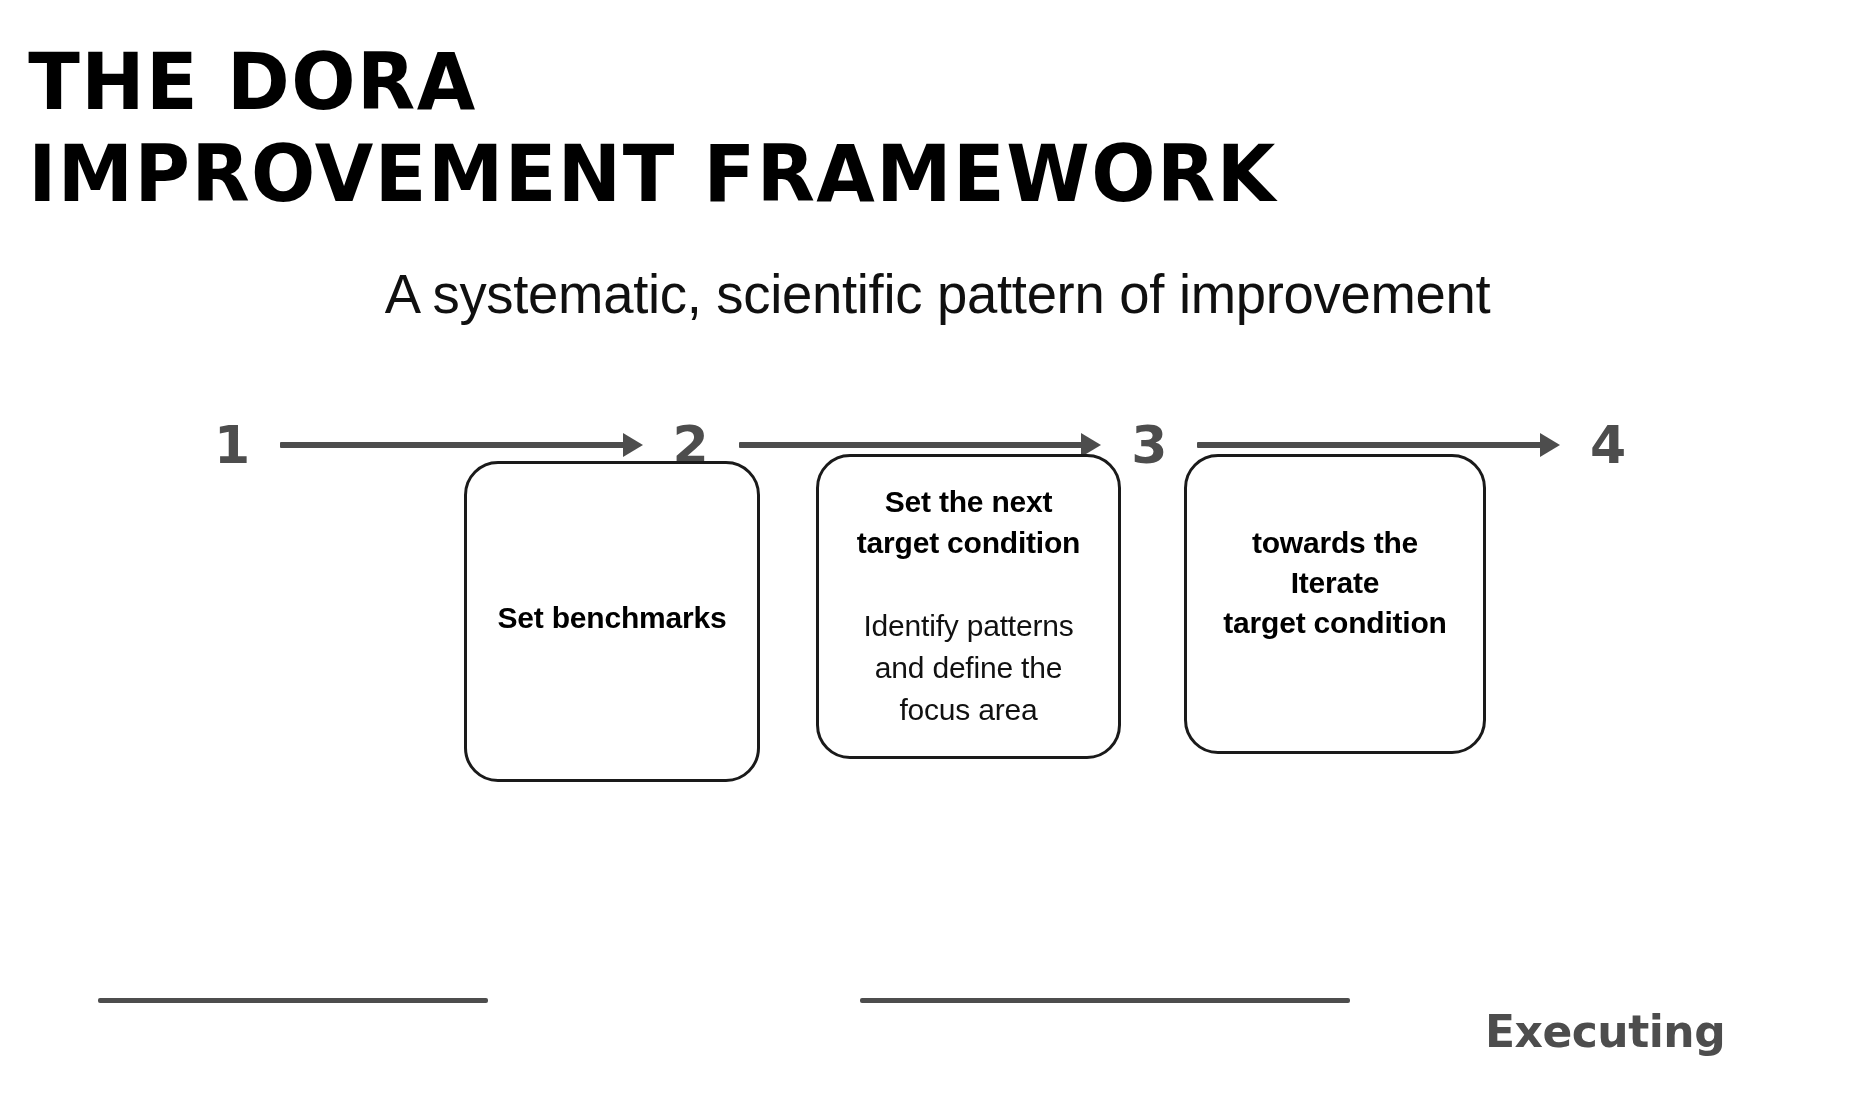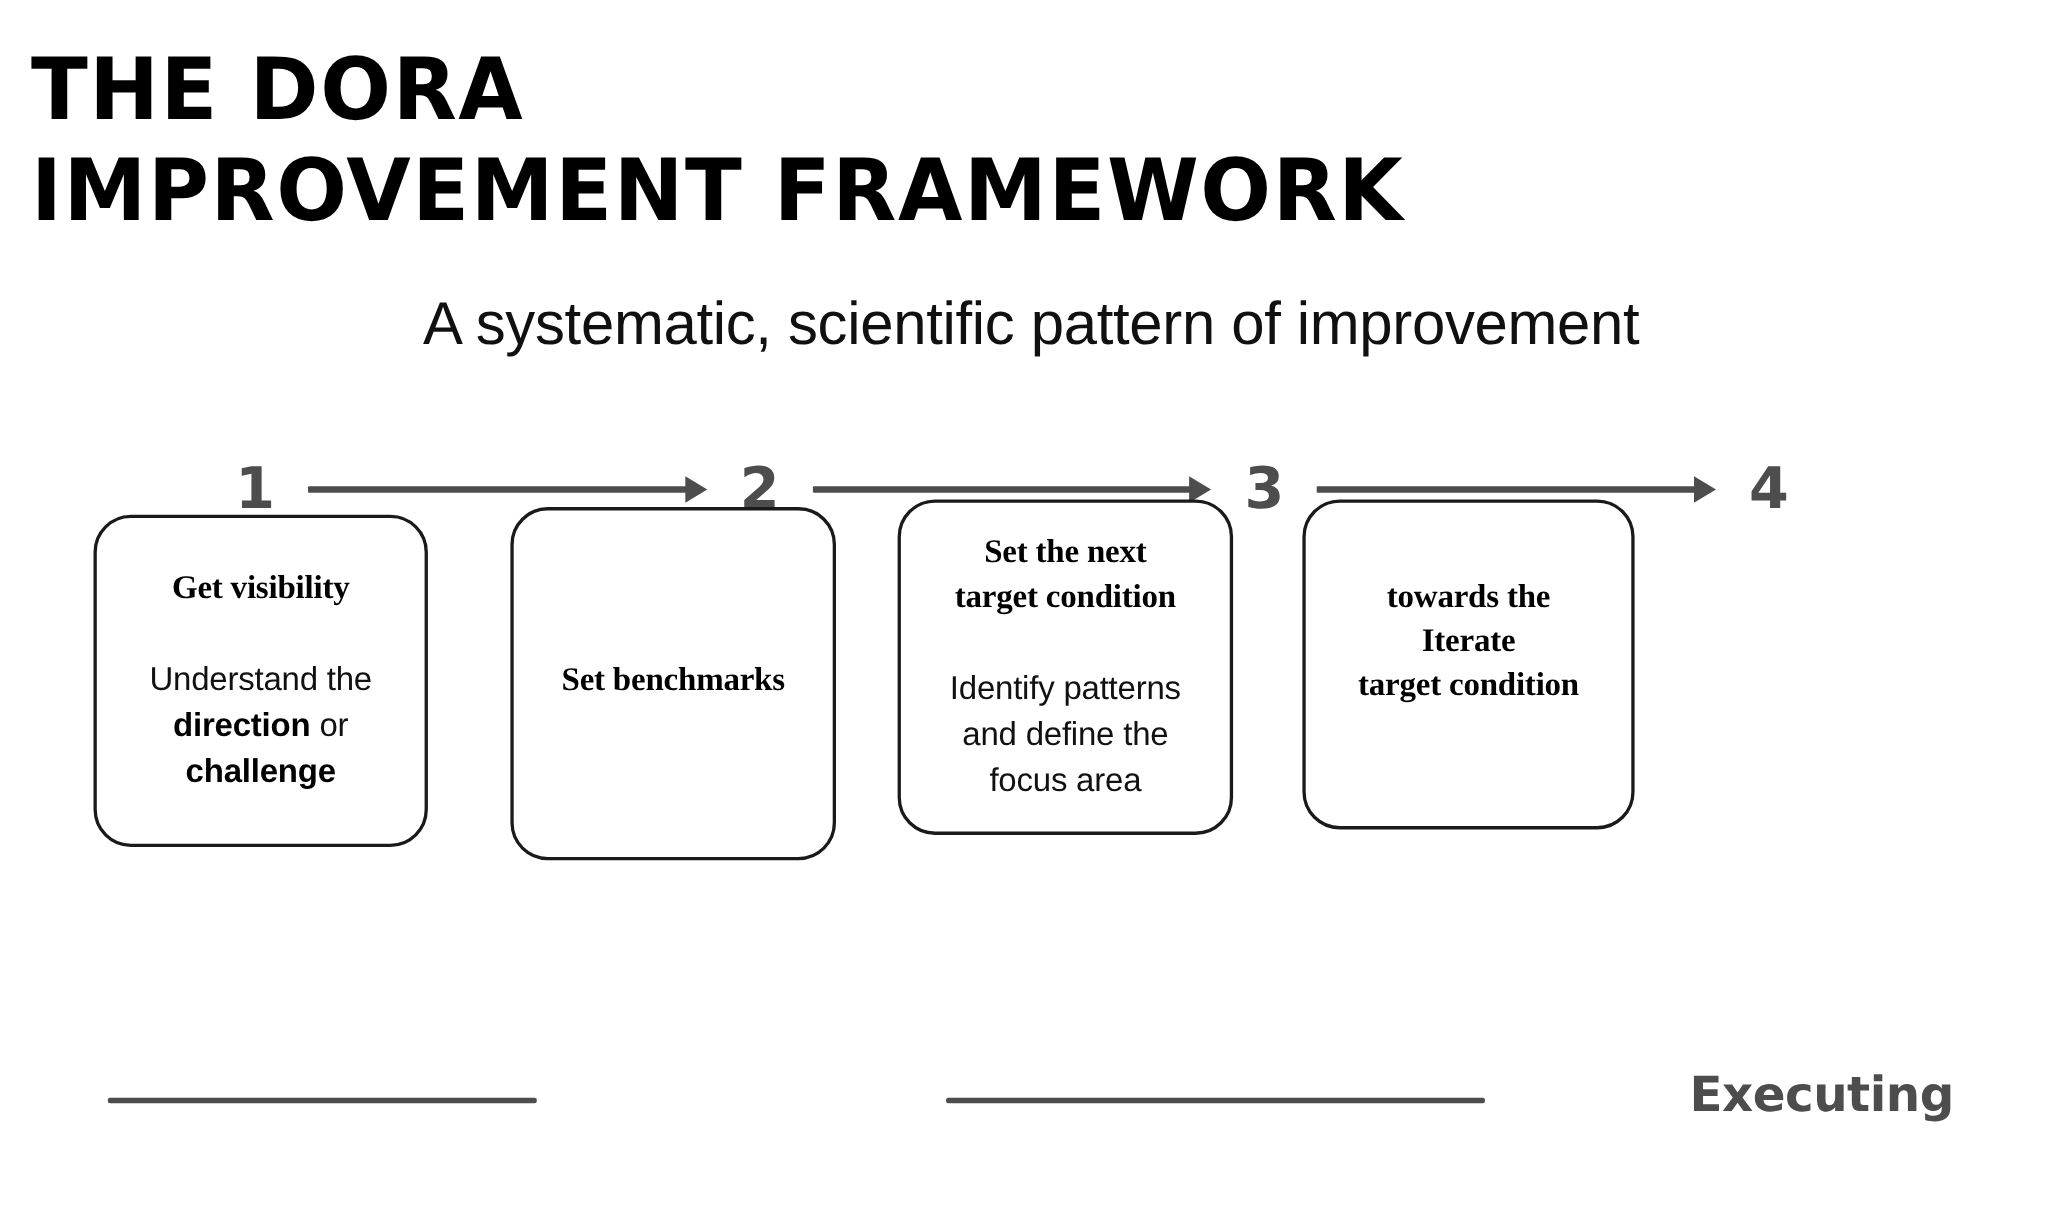"Set the next" .card-title { font-family: Liberation Serif, serif -> Liberation Sans, sans-serif }
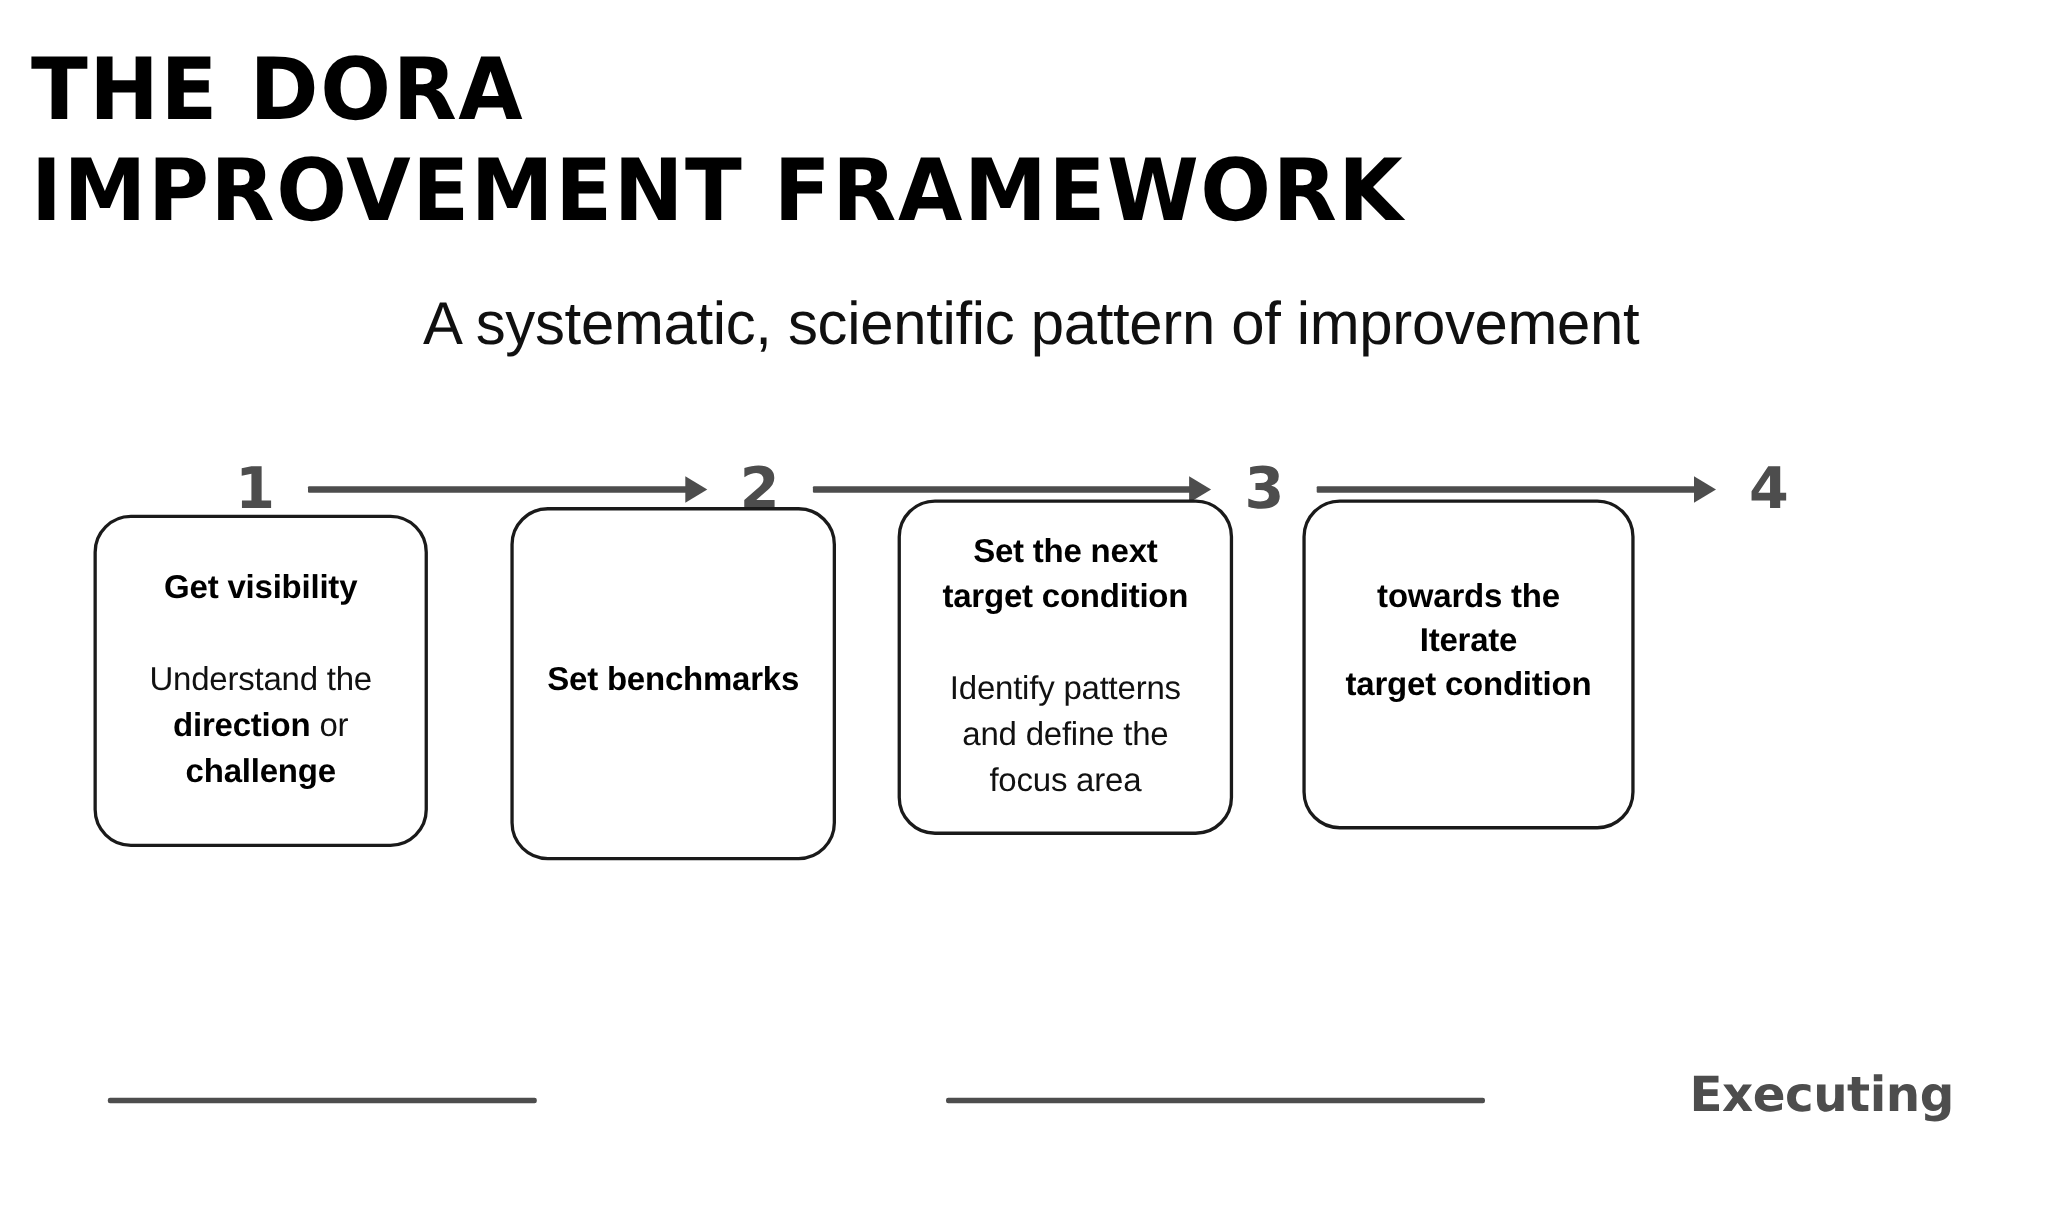"Get visibility" div.card { html: <div> <div>Get visibility</div> <div></div> <div><span>Understand the </span><b>direction</b><span> or </span><b>challenge</b></div> </div> -> none }
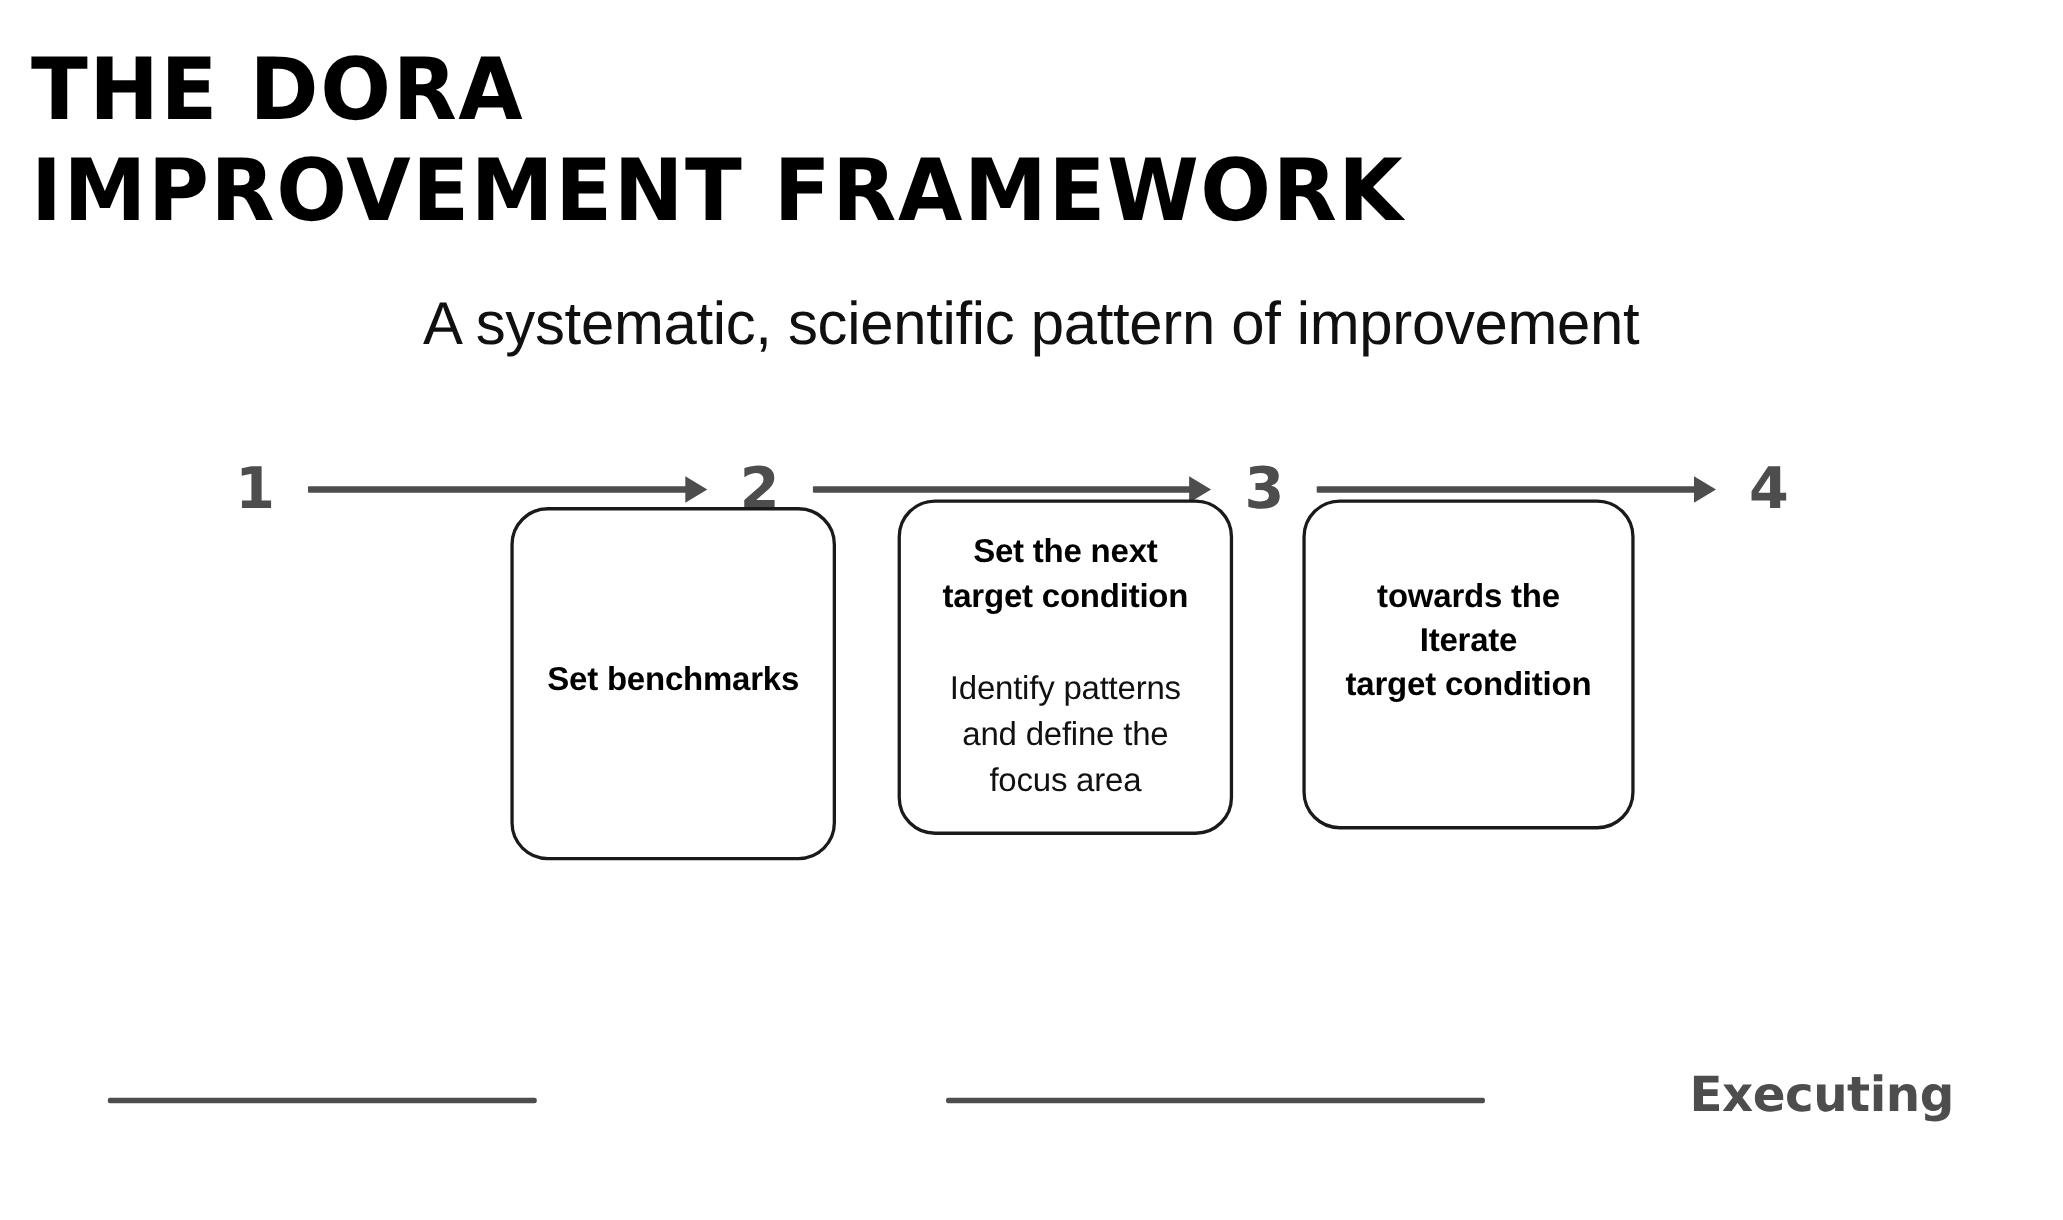"Executing" #phase-executing { left: 1536px -> 1485px; margin-top: none -> 36px }
